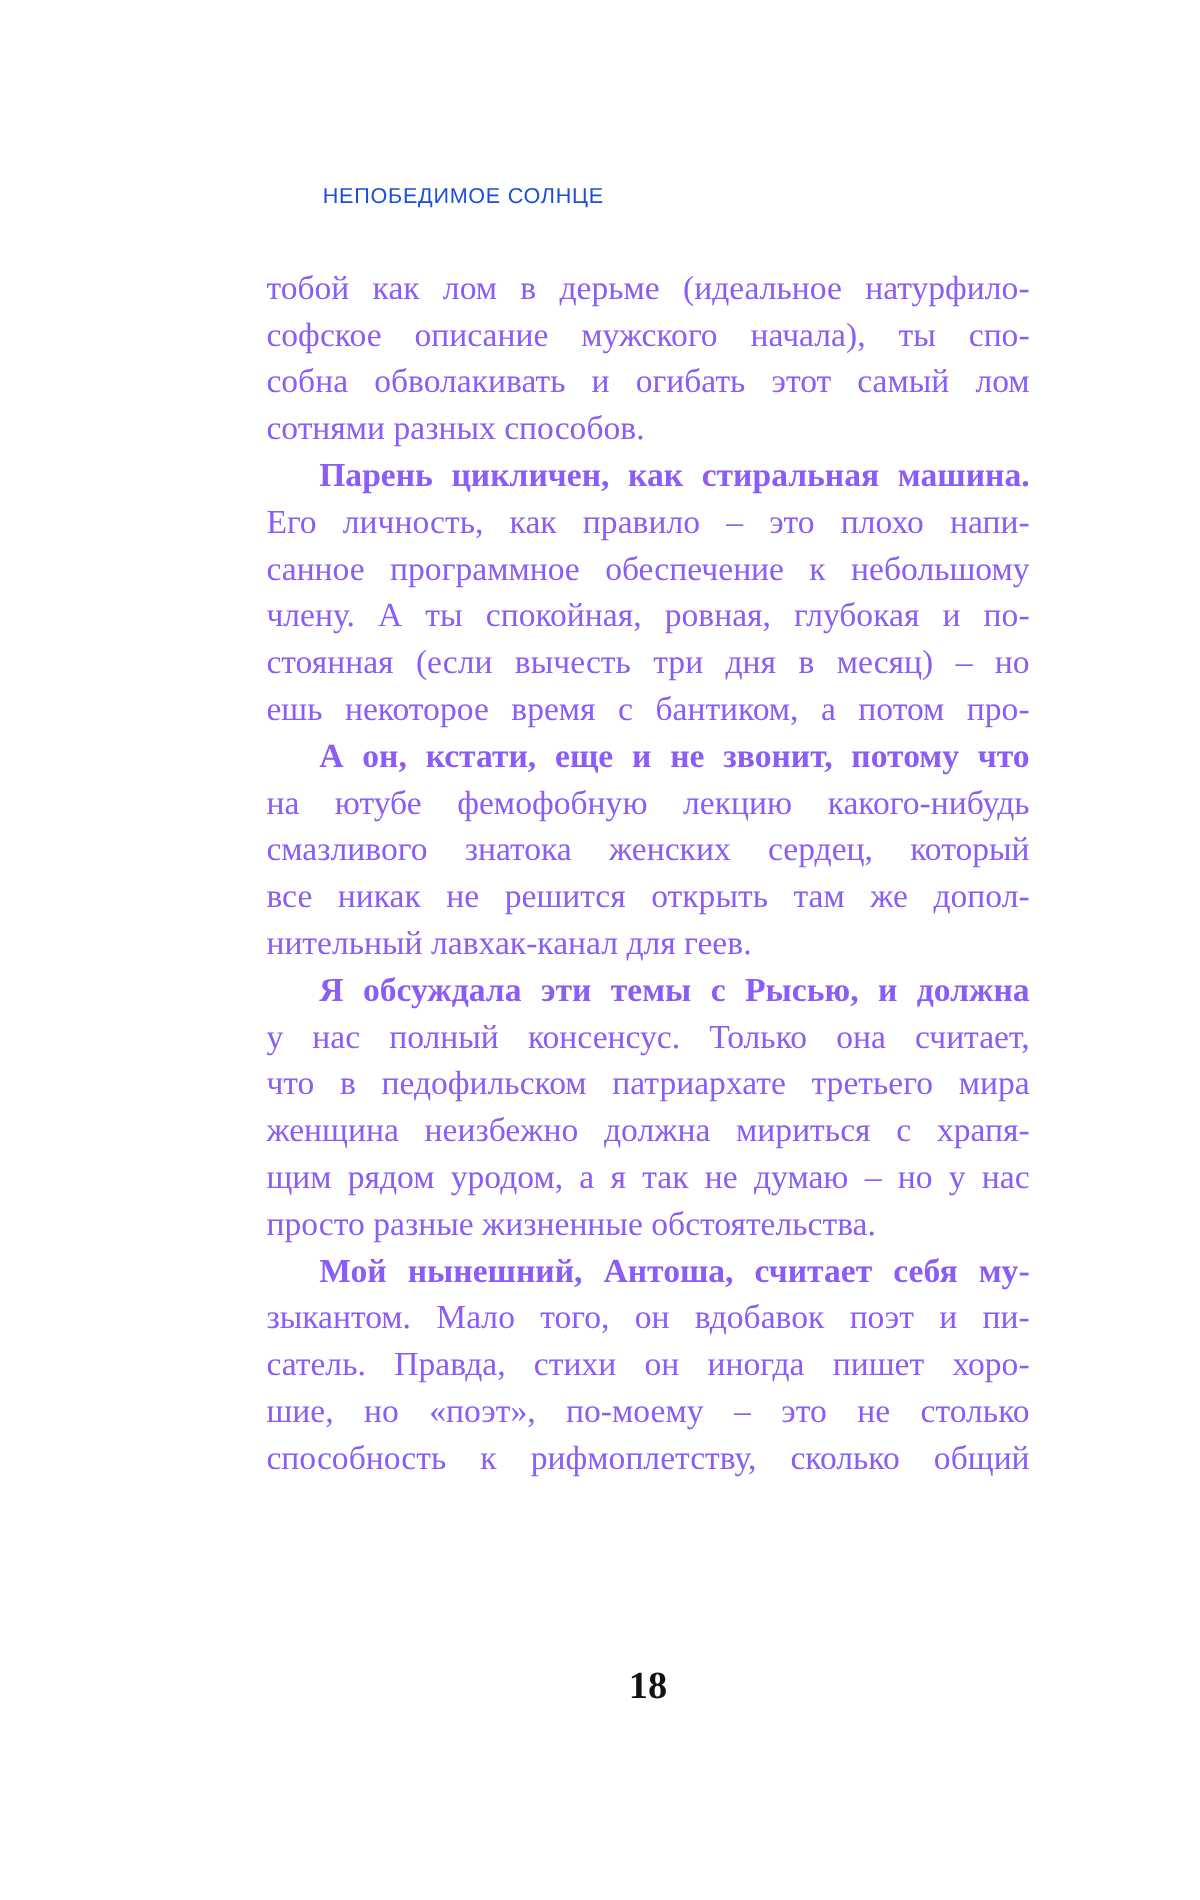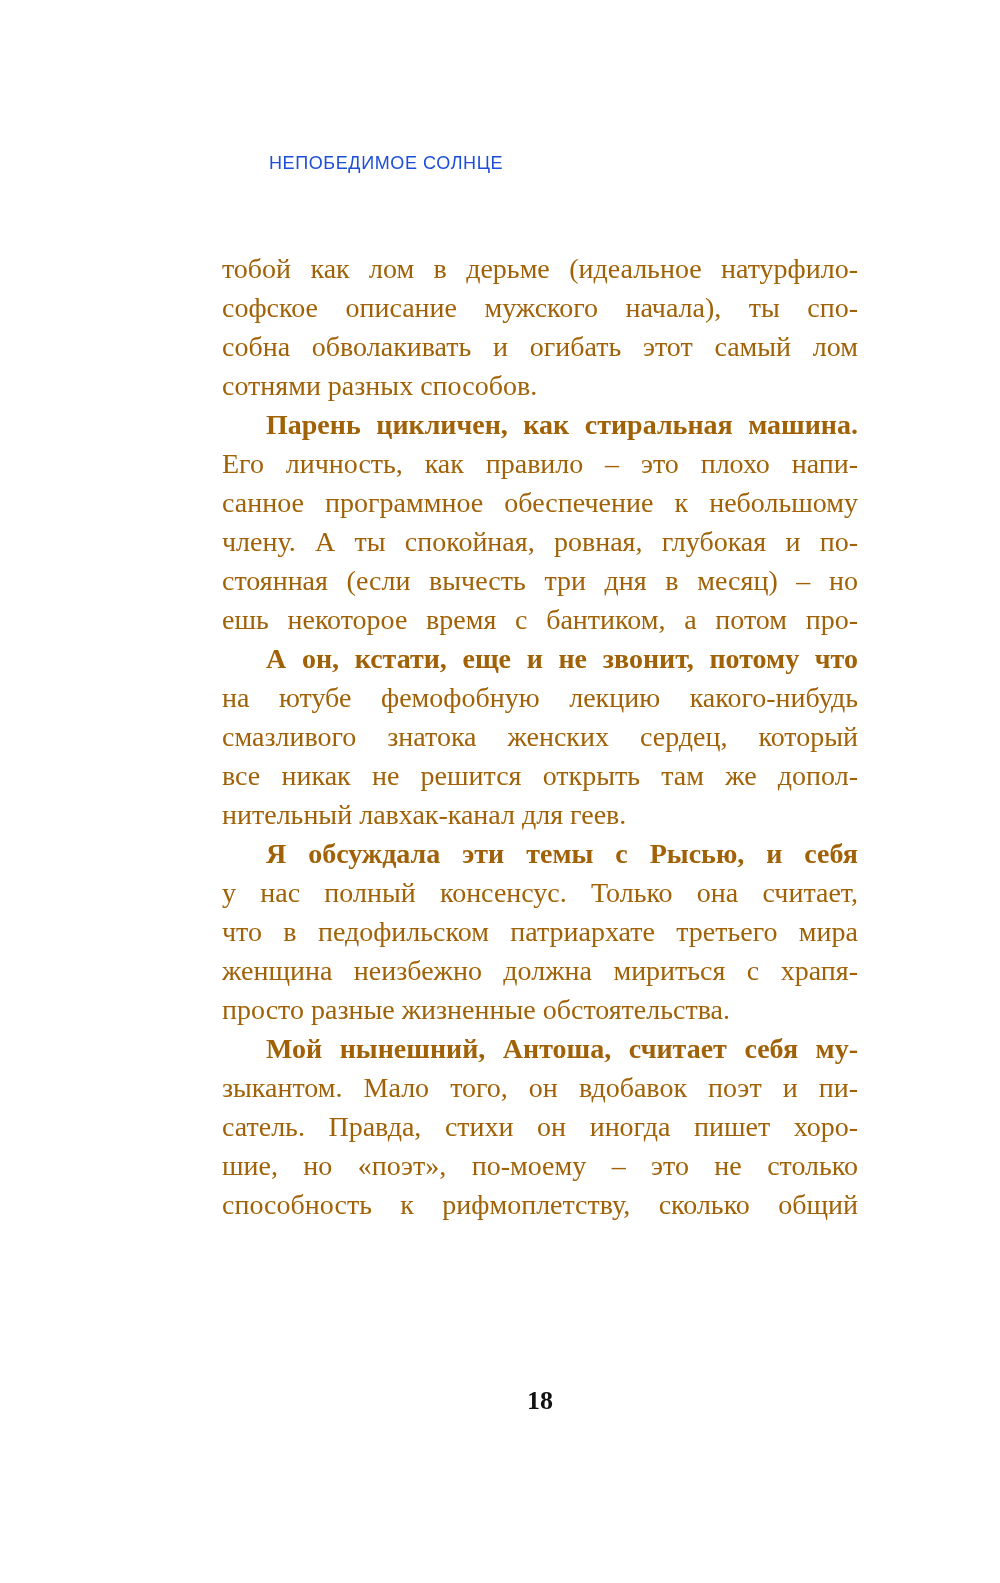"тобой как лом в дерьме" .body-text { color: #a16207 -> #8b5cf6; margin-top: 28px -> none }
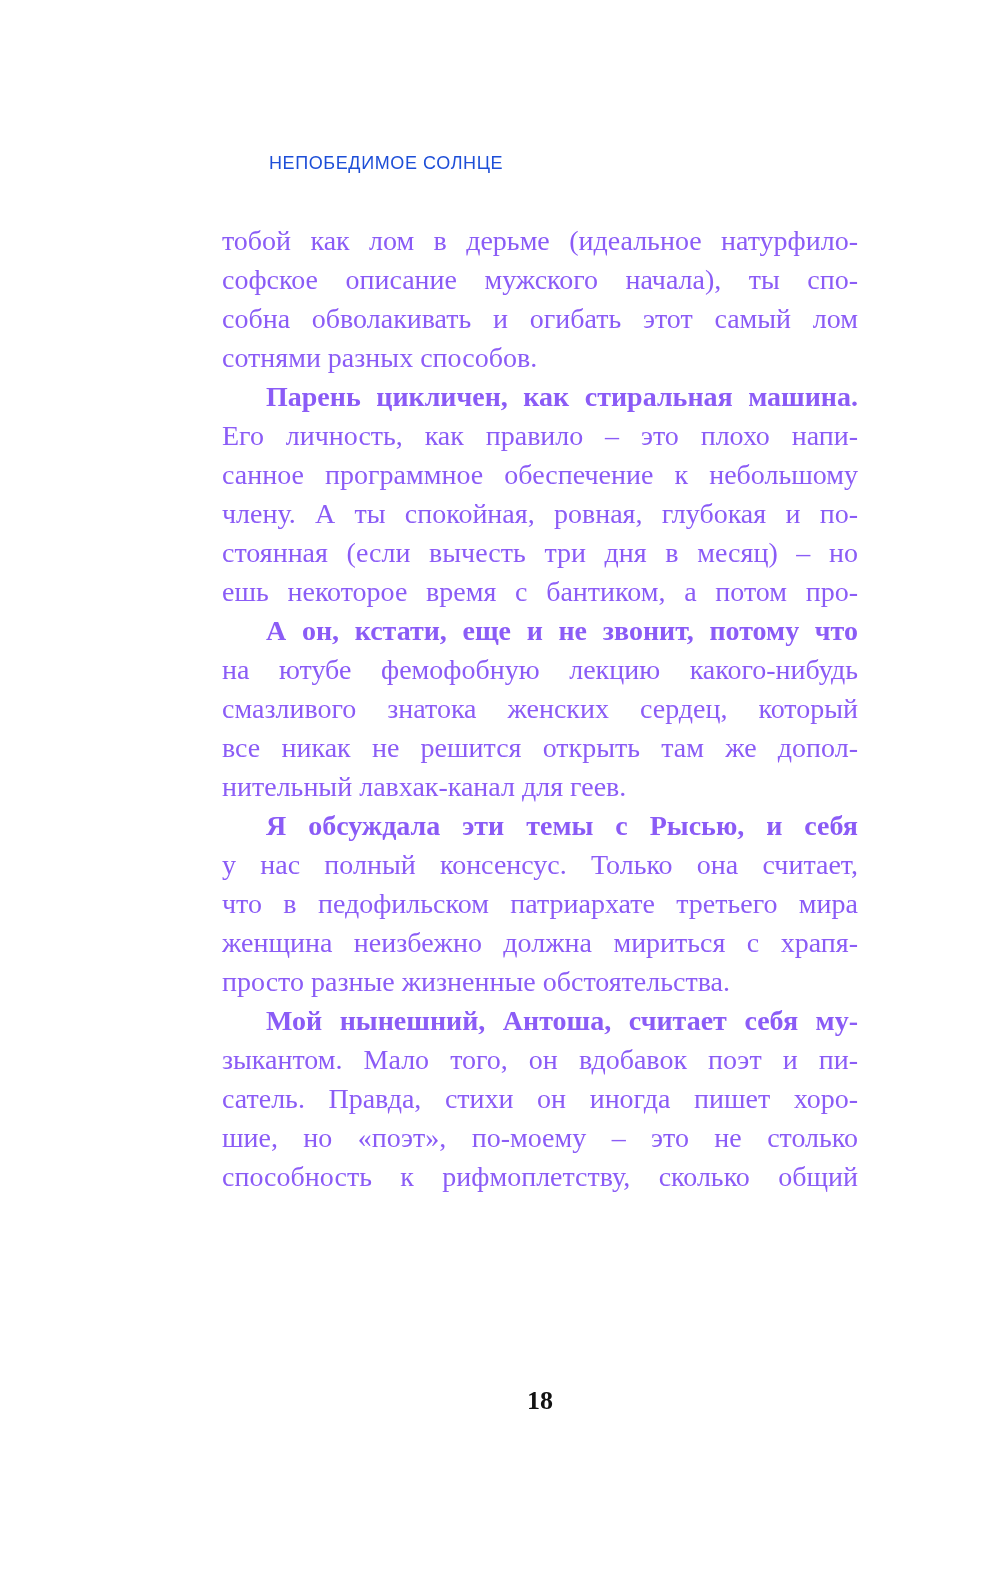"Я обсуждала эти темы с" div.line { text: себя -> должна }
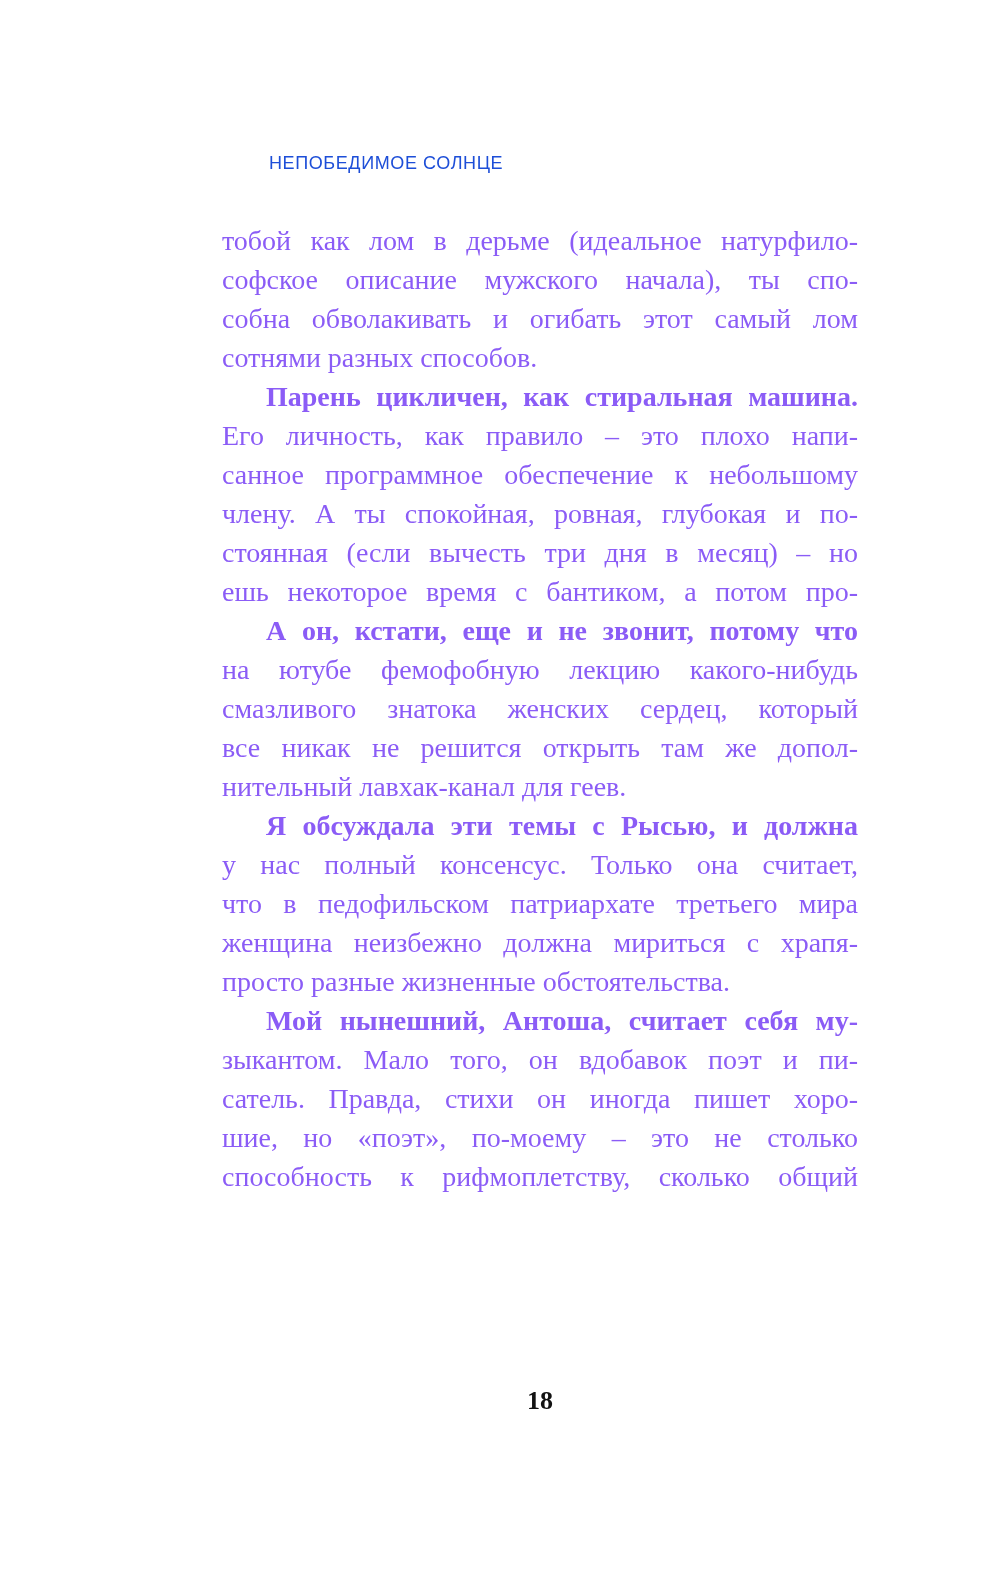"щим рядом уродом, а я" div.line { html: none -> <div>щим рядом уродом, а я так не думаю – но у нас</div> }
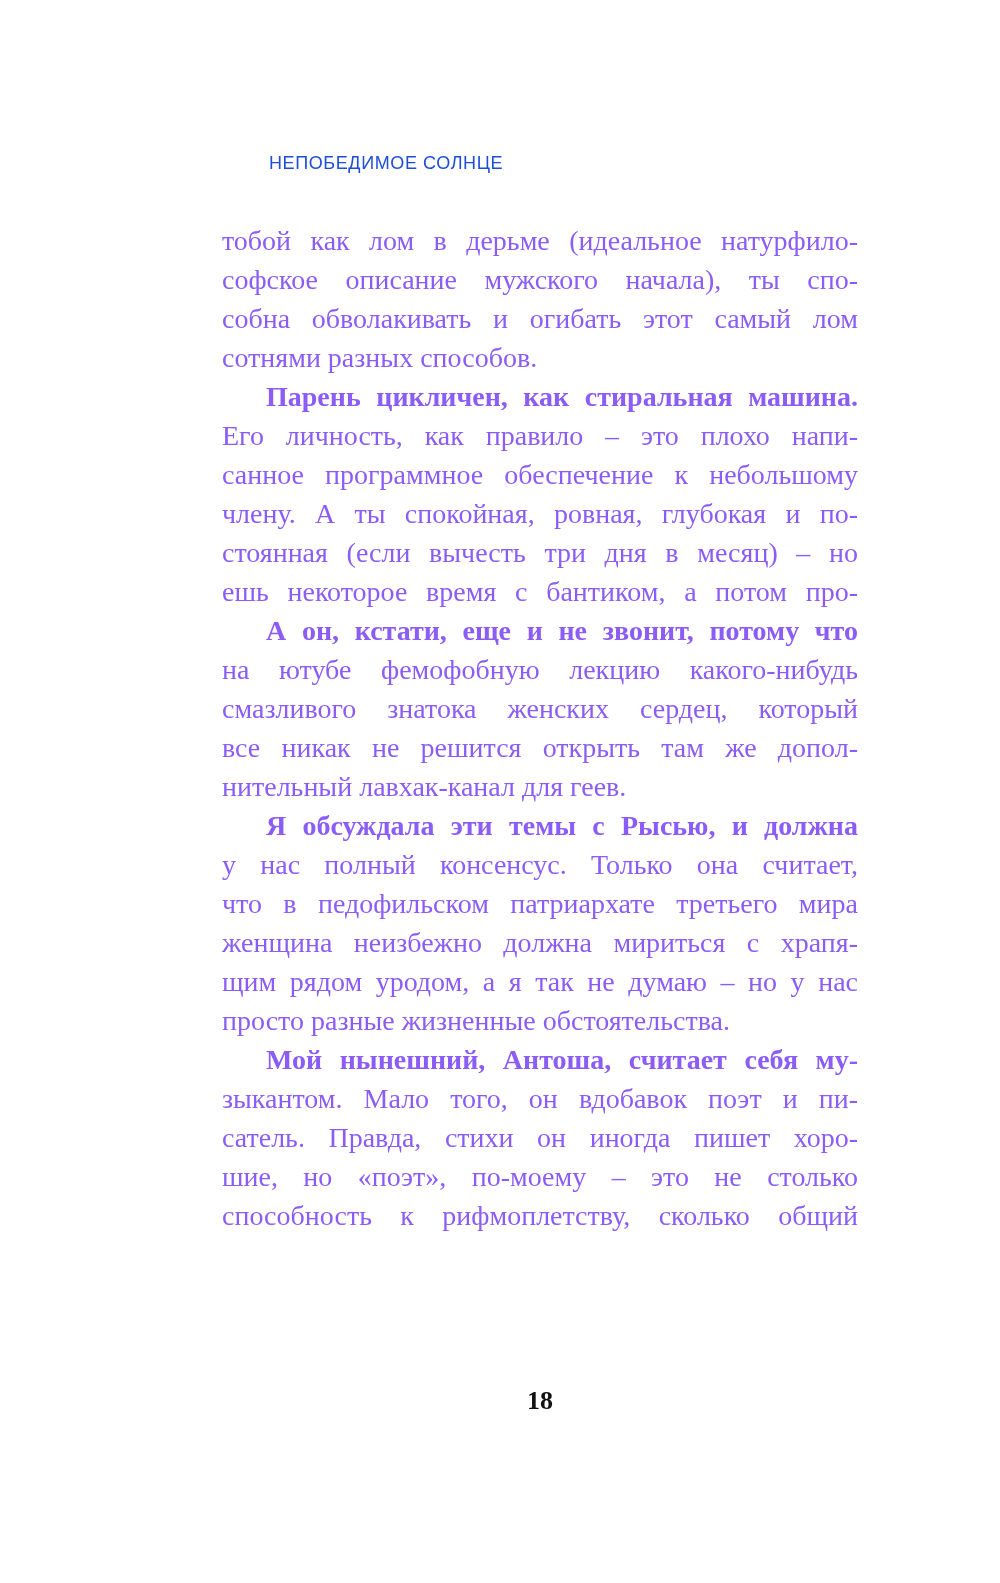"18" .page-number { font-size: 26px -> 32px }
